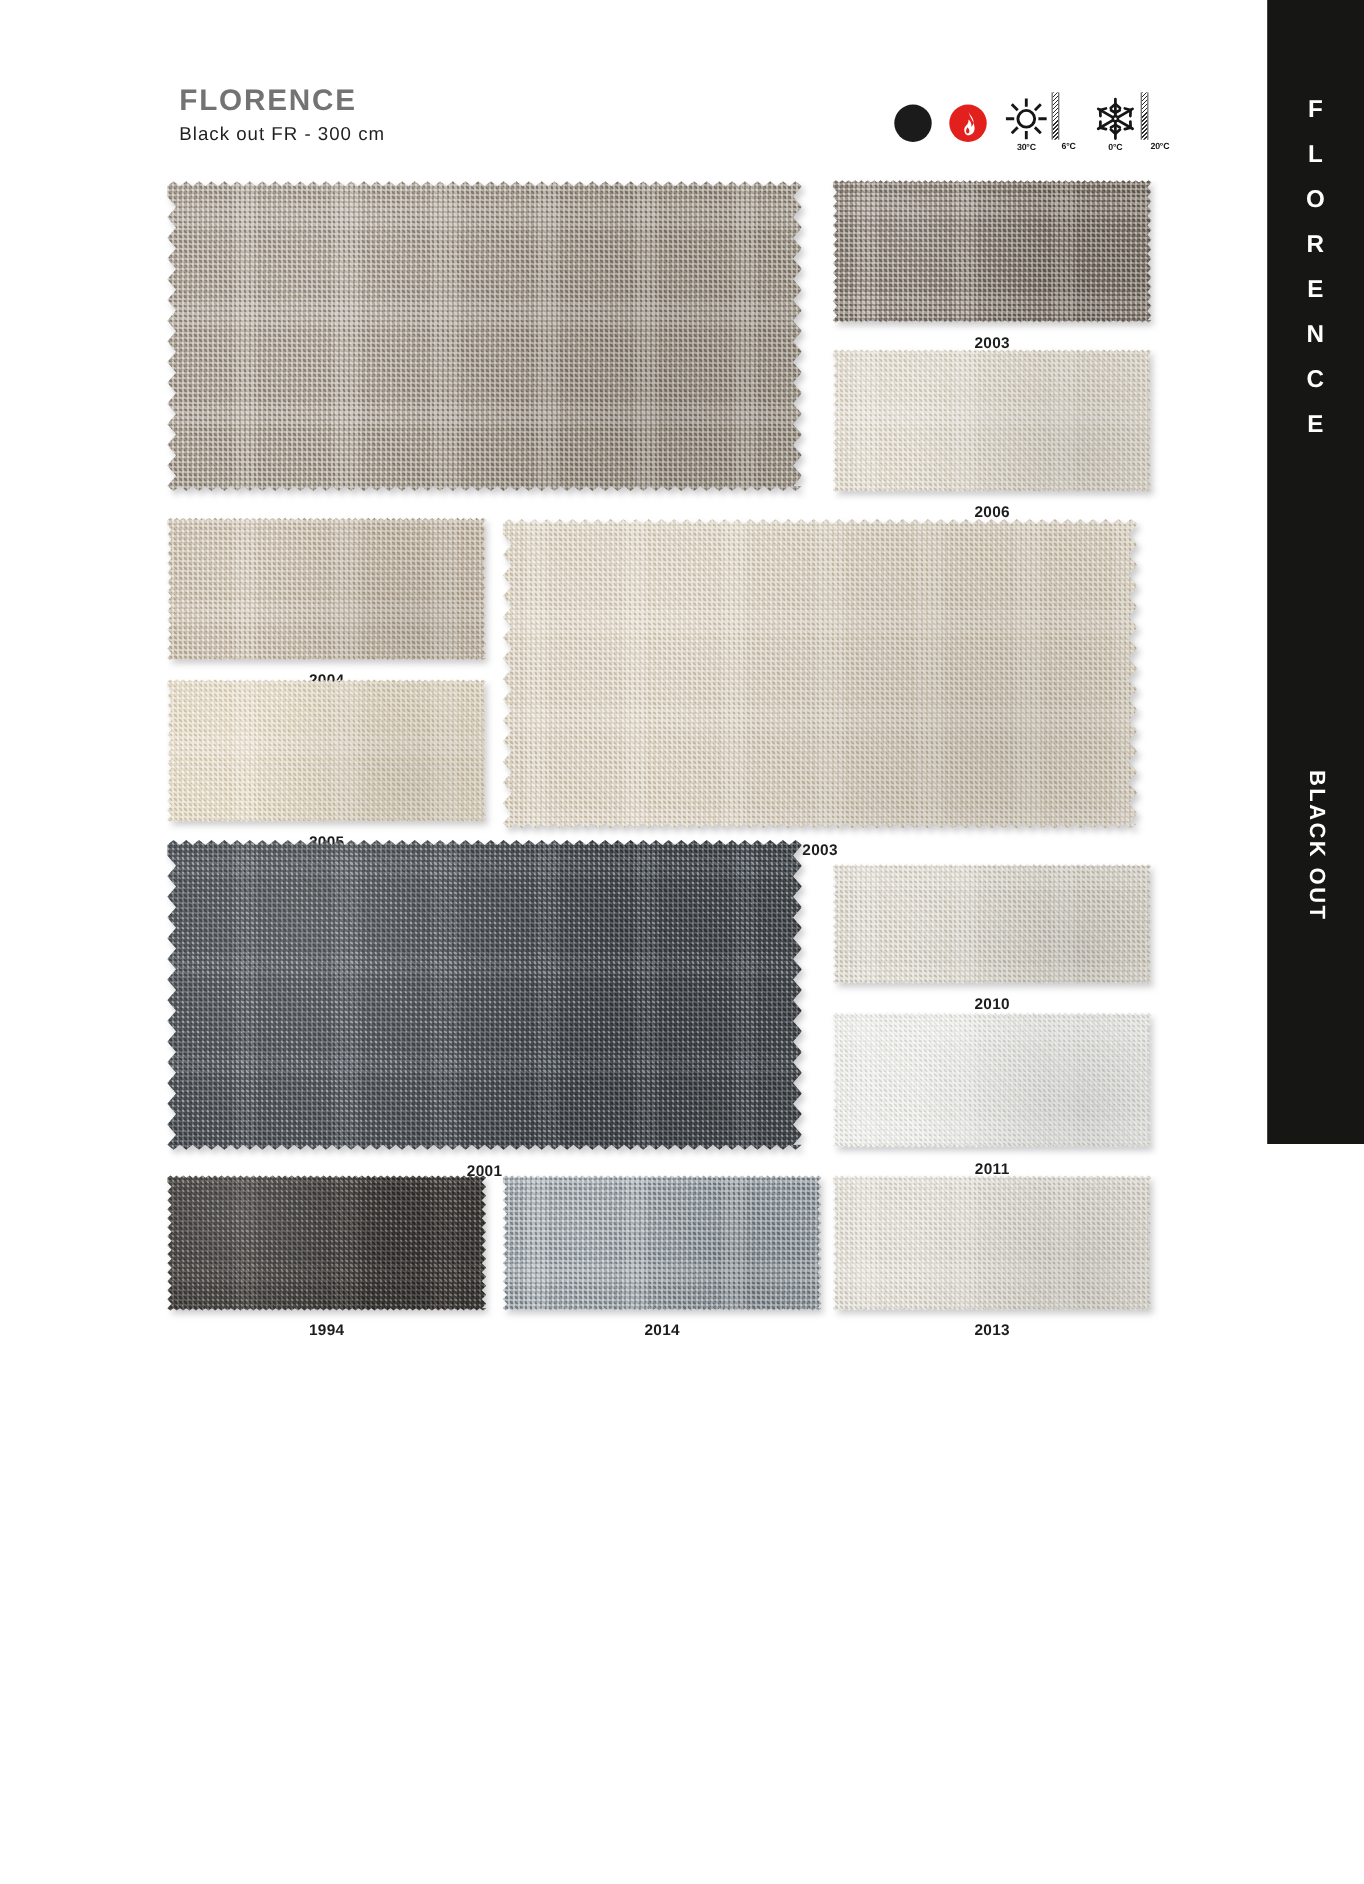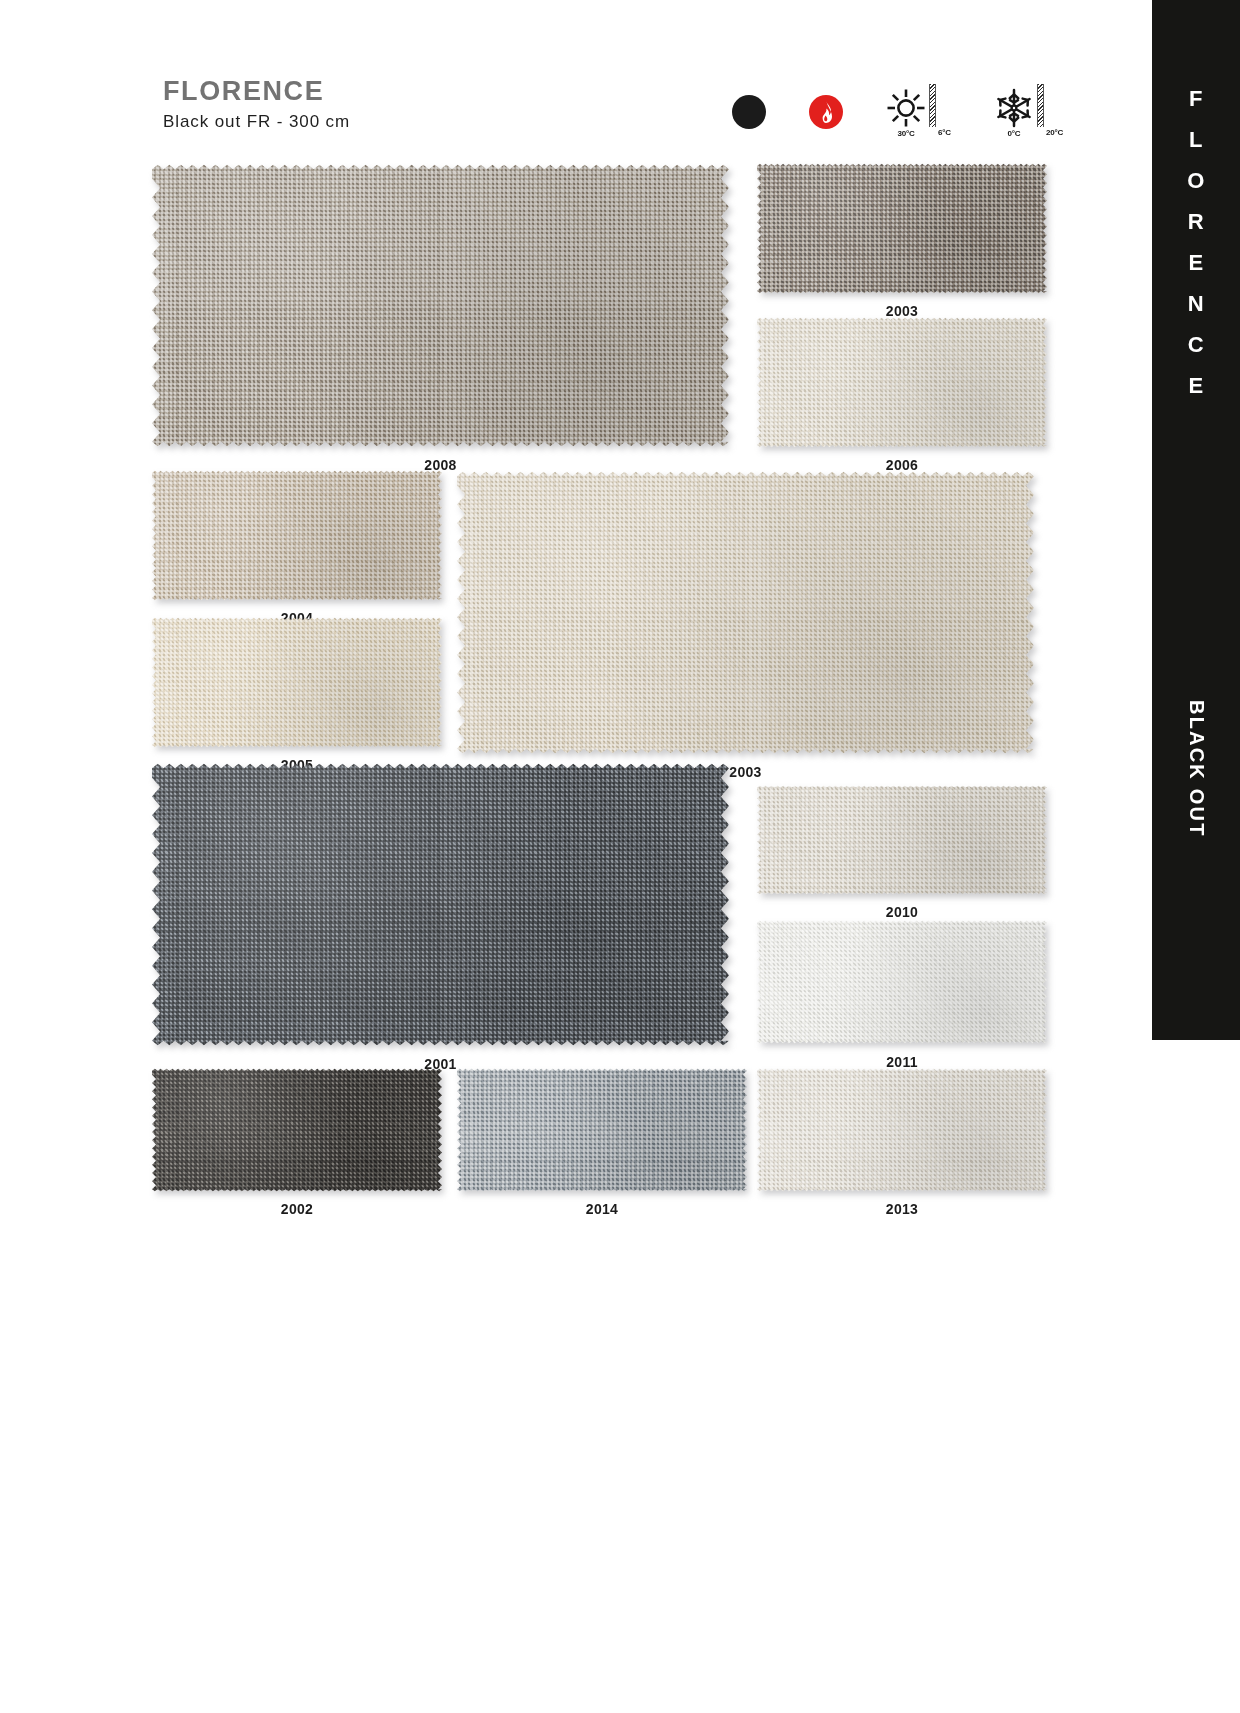"30°C" #icon-row { gap: 43px -> 16px }
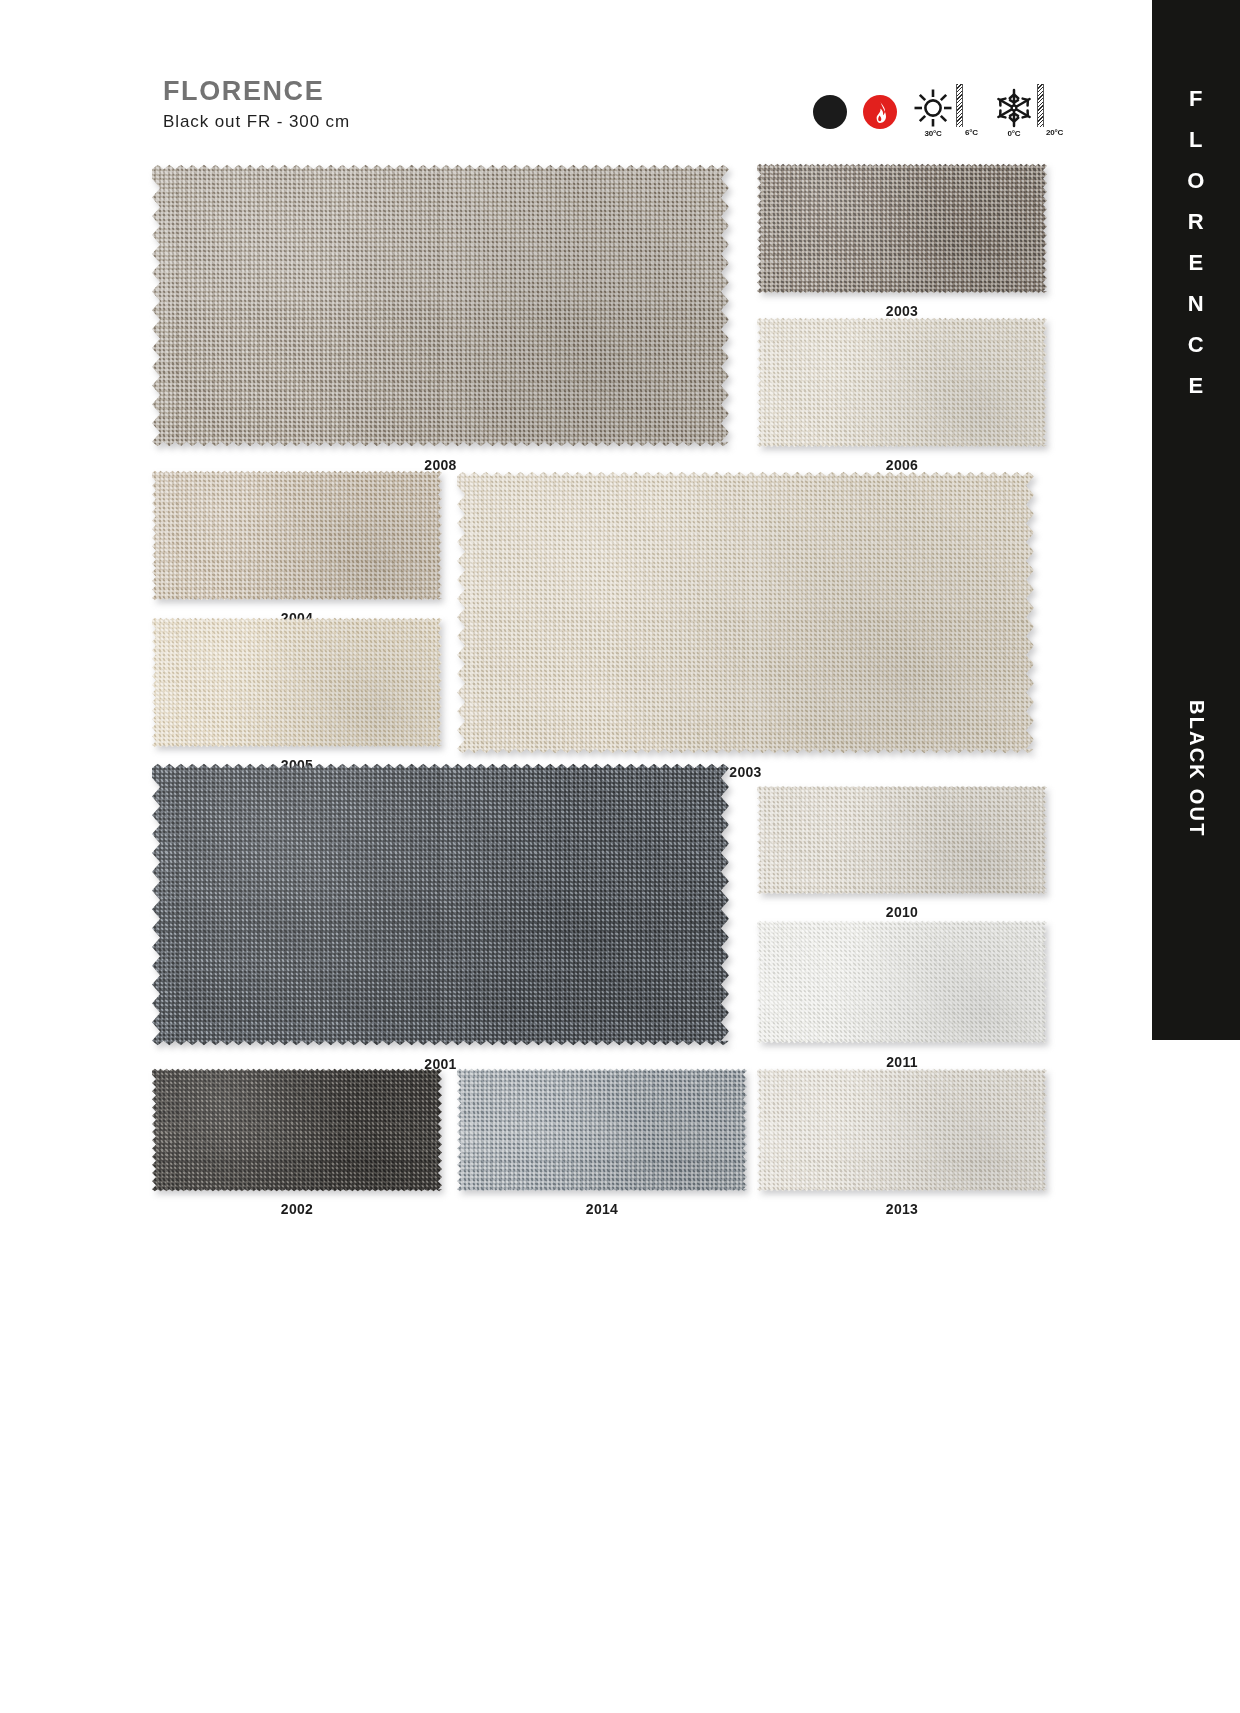"2008" div.swatch-label { html: <div>2008</div> -> none }
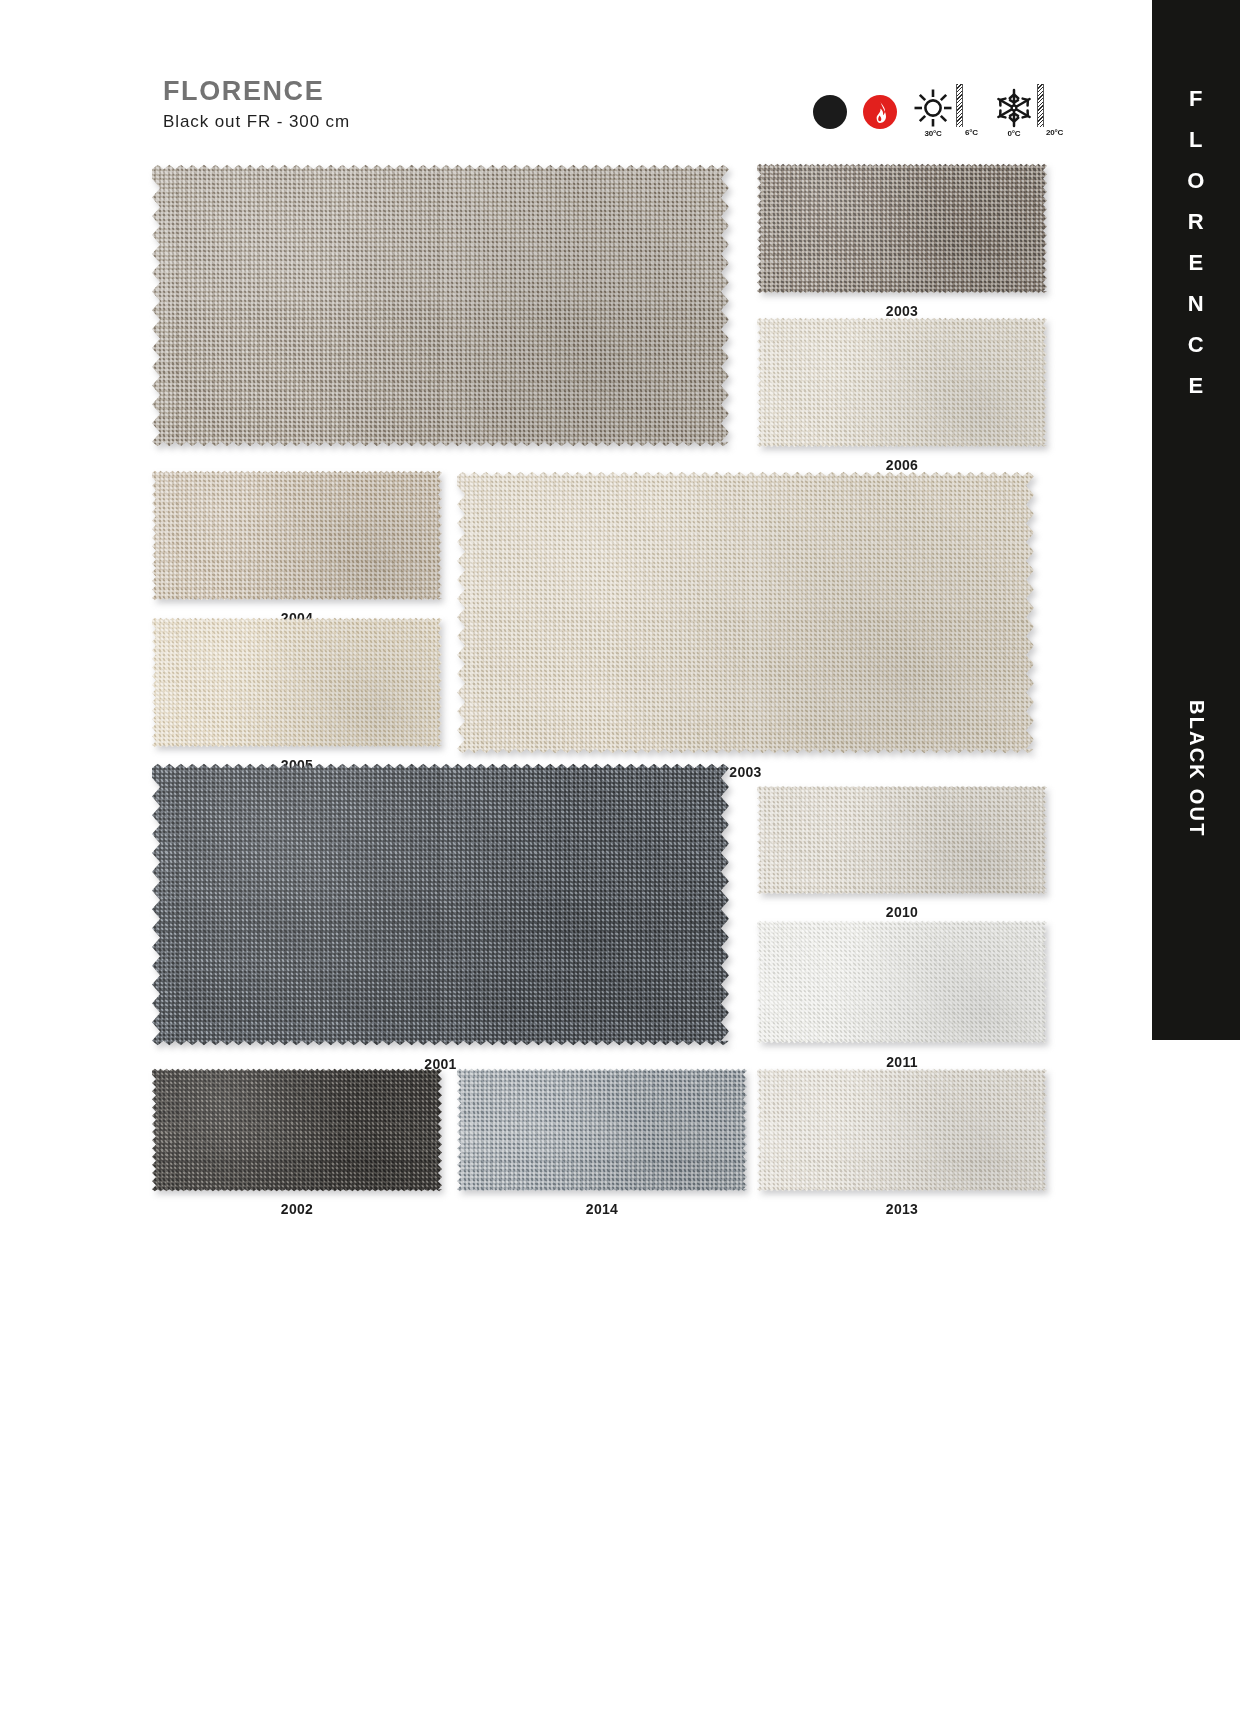"2002" div.swatch-label { text: 2002 -> 1994 }
